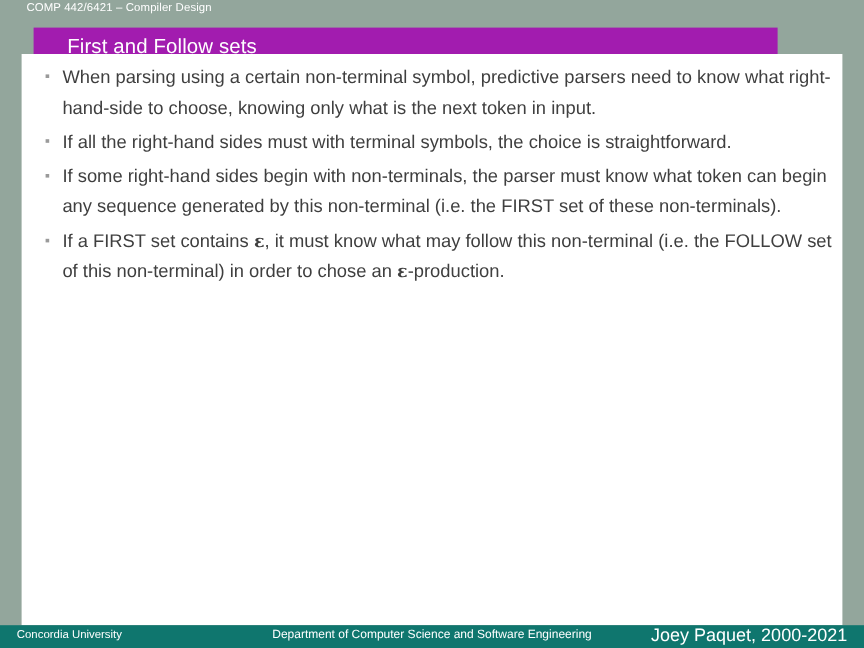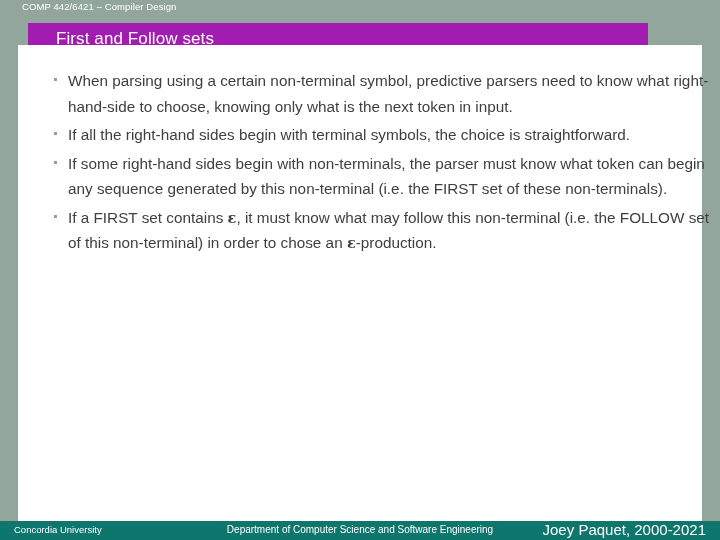"When parsing using a certain" ul { margin: 16px -> 0 }
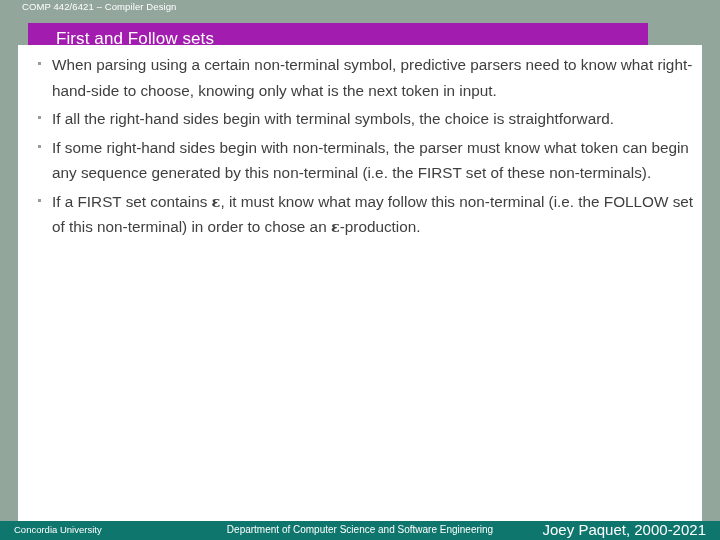"If all the right-hand sides" span { text: begin -> must }
